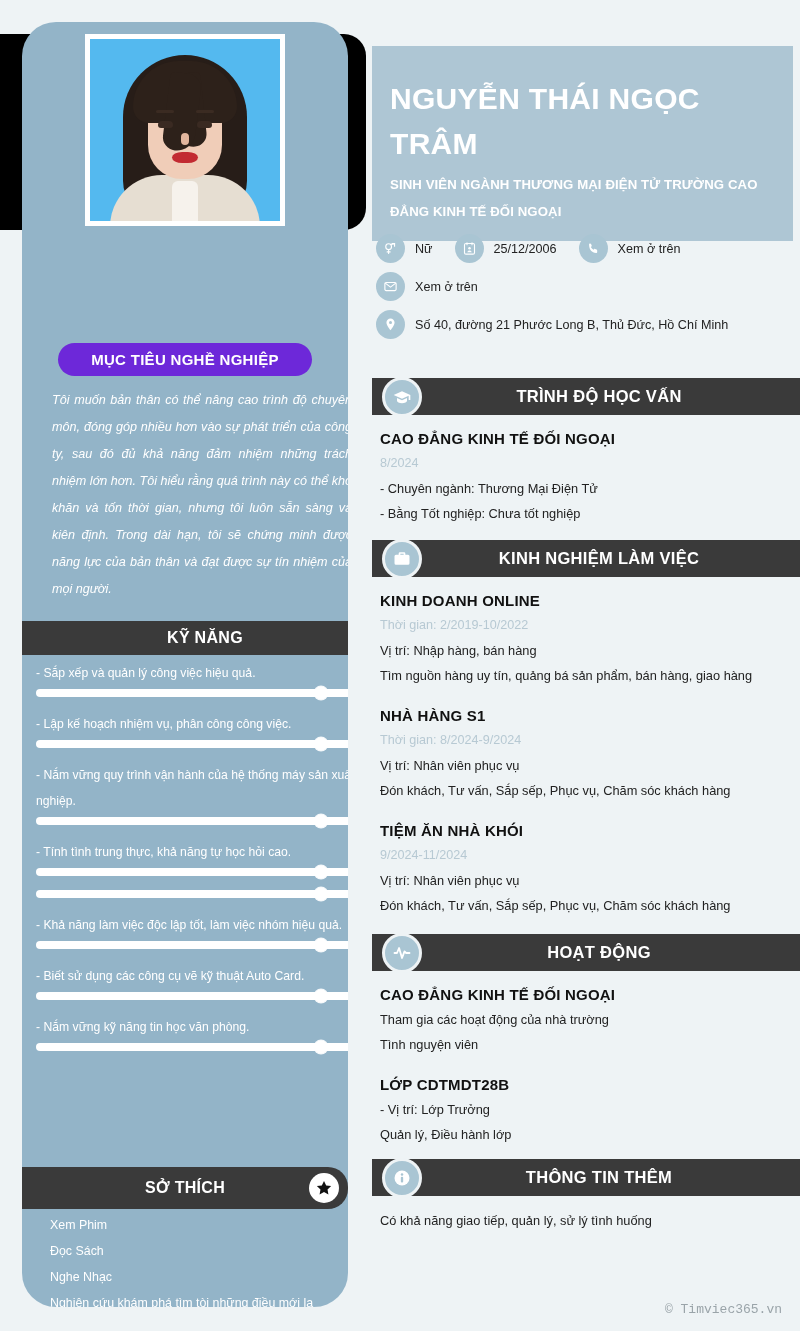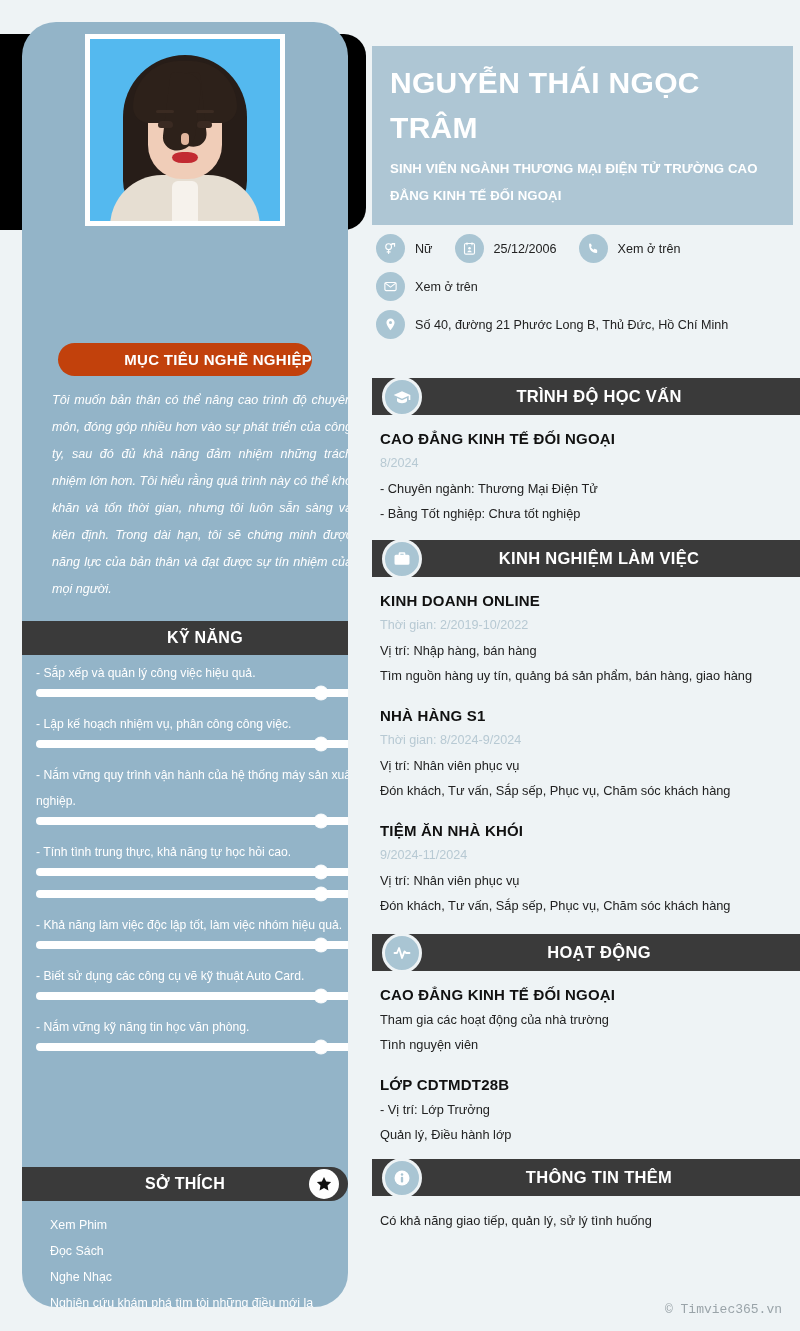"NGUYỄN THÁI NGỌC TRÂM" .name-banner { padding: 14px 18px 16px 18px -> 30px 18px 16px 18px }
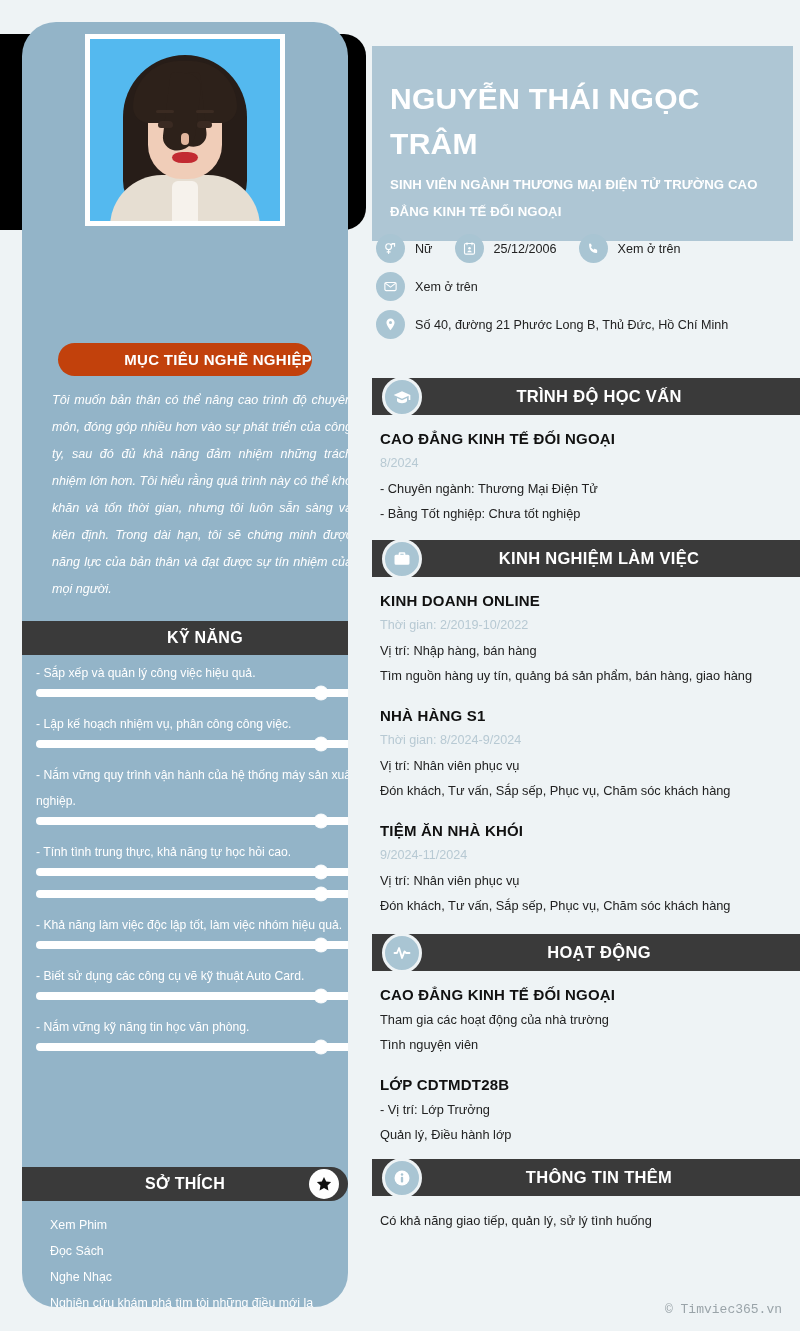"MỤC TIÊU NGHỀ NGHIỆP" .pill-head { background: #c2410c -> #6d28d9; justify-content: flex-end -> center }
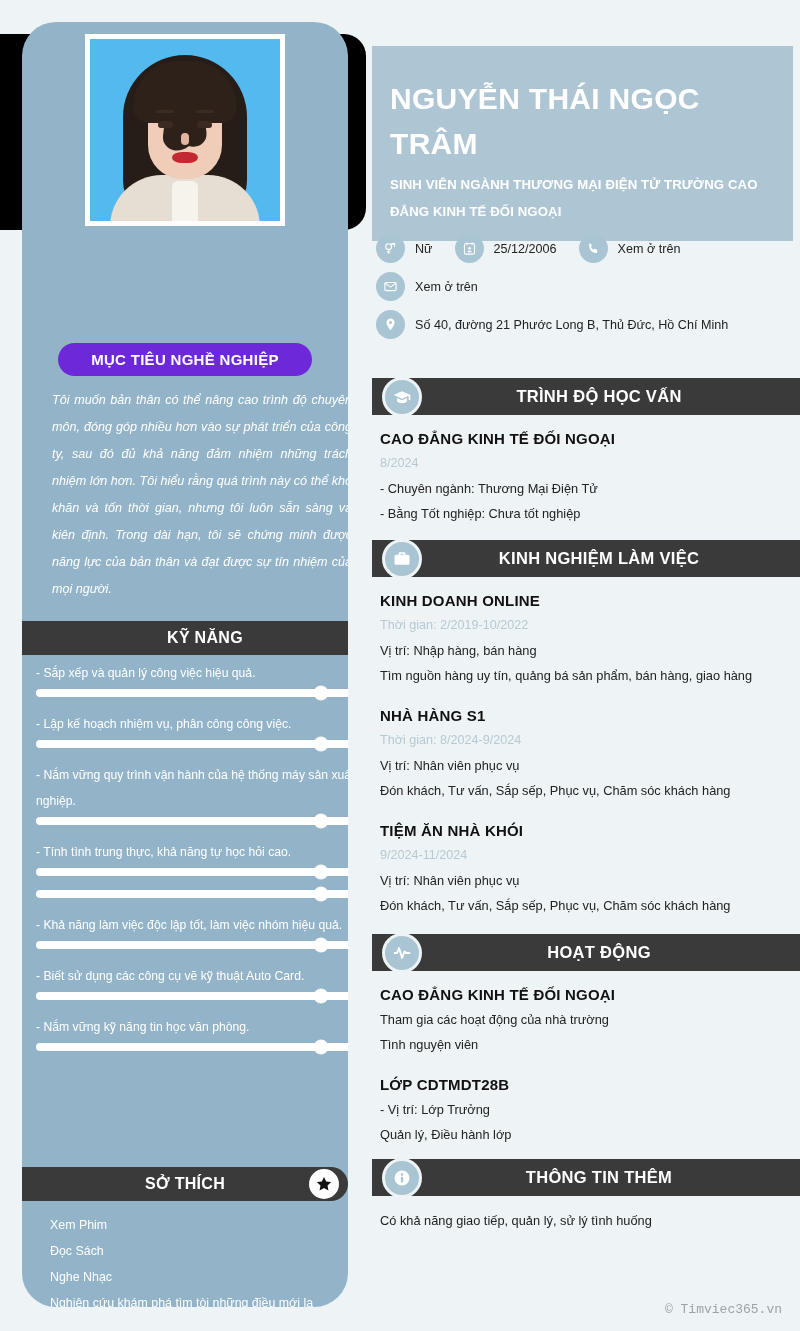"SỞ THÍCH" div.bar-head { height: 34px -> 42px }
